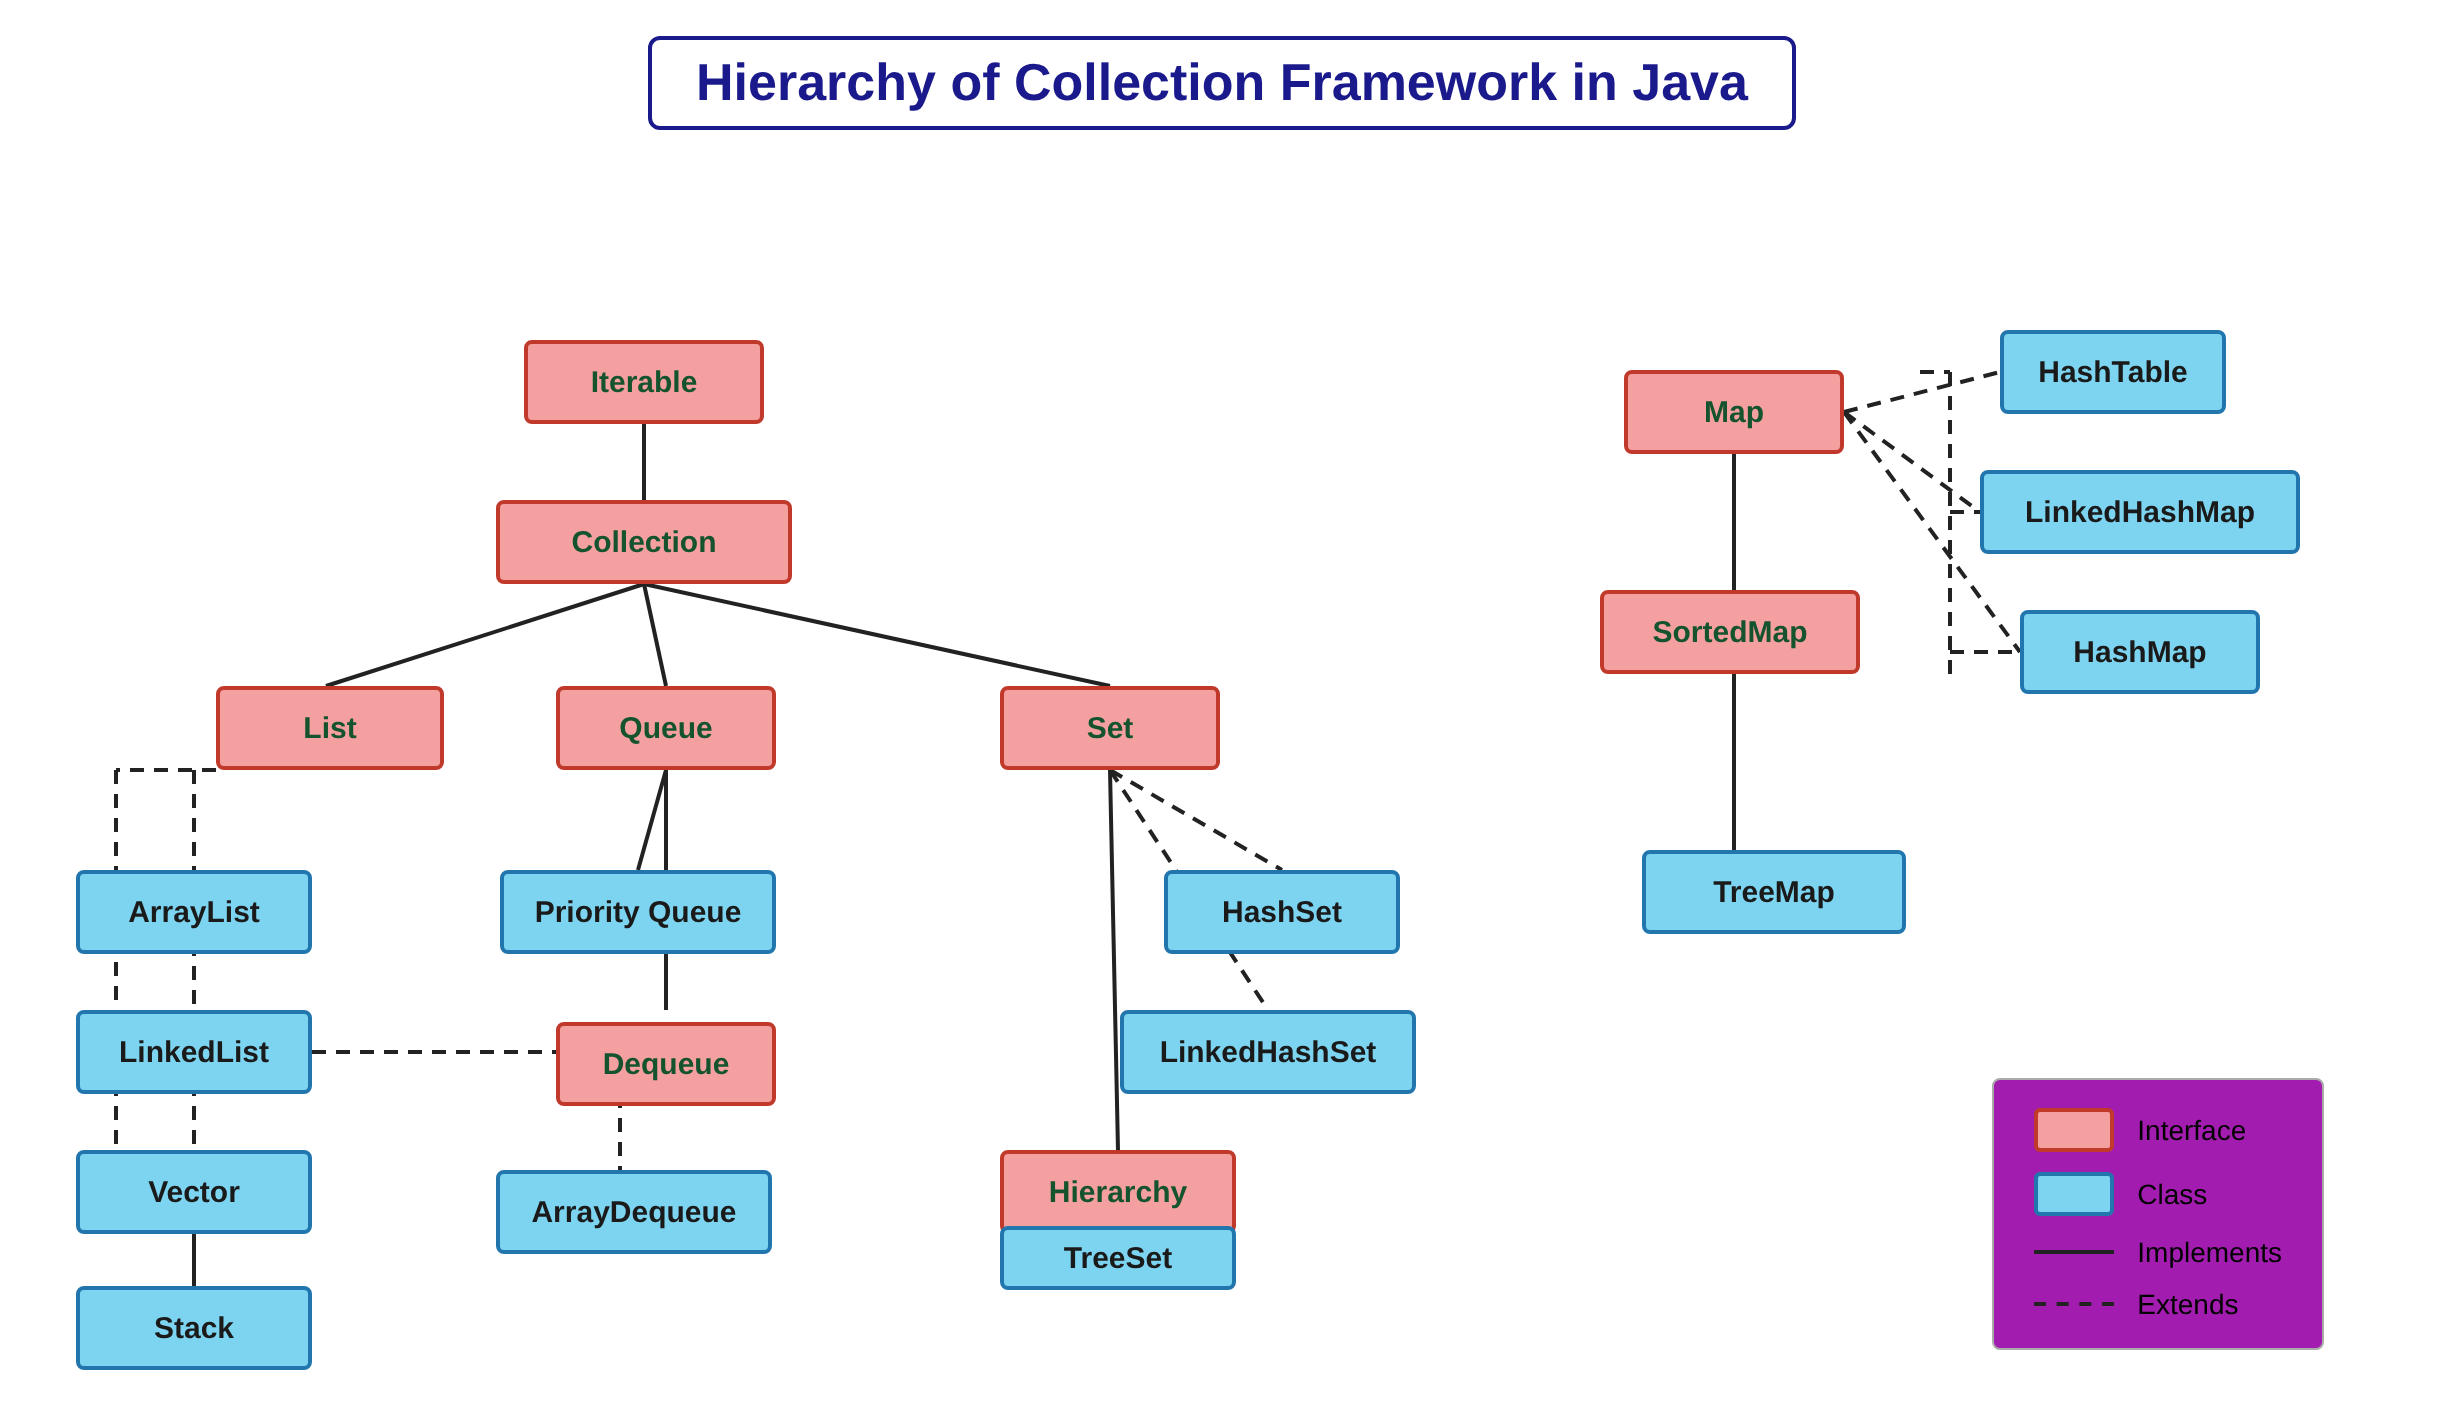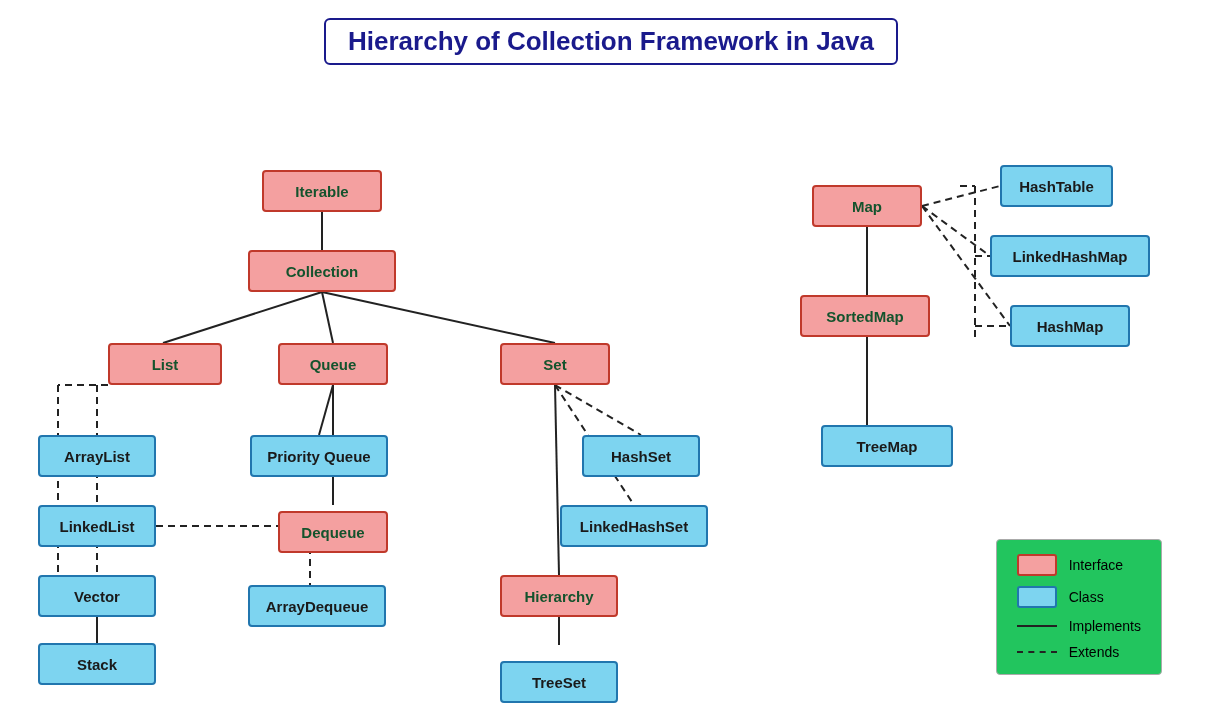"Interface" .legend { background: #22c55e -> #a21caf }
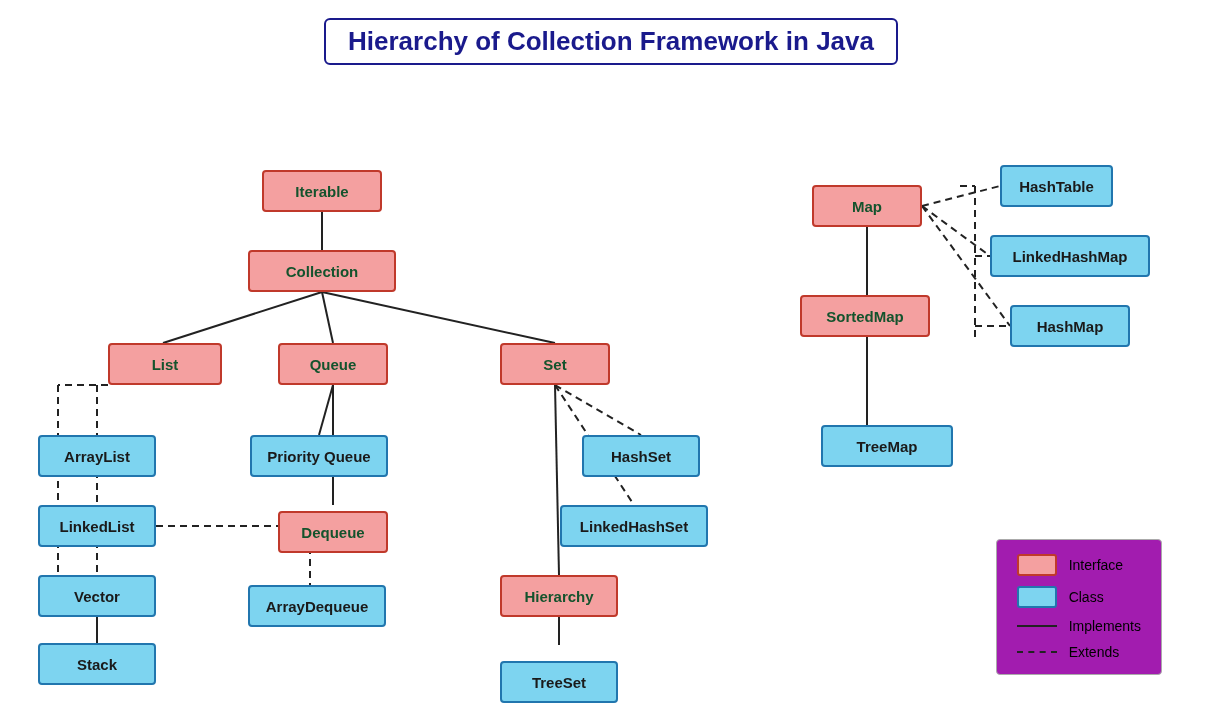"TreeSet" div.node { height: 42px -> 32px; top: 586px -> 538px }
